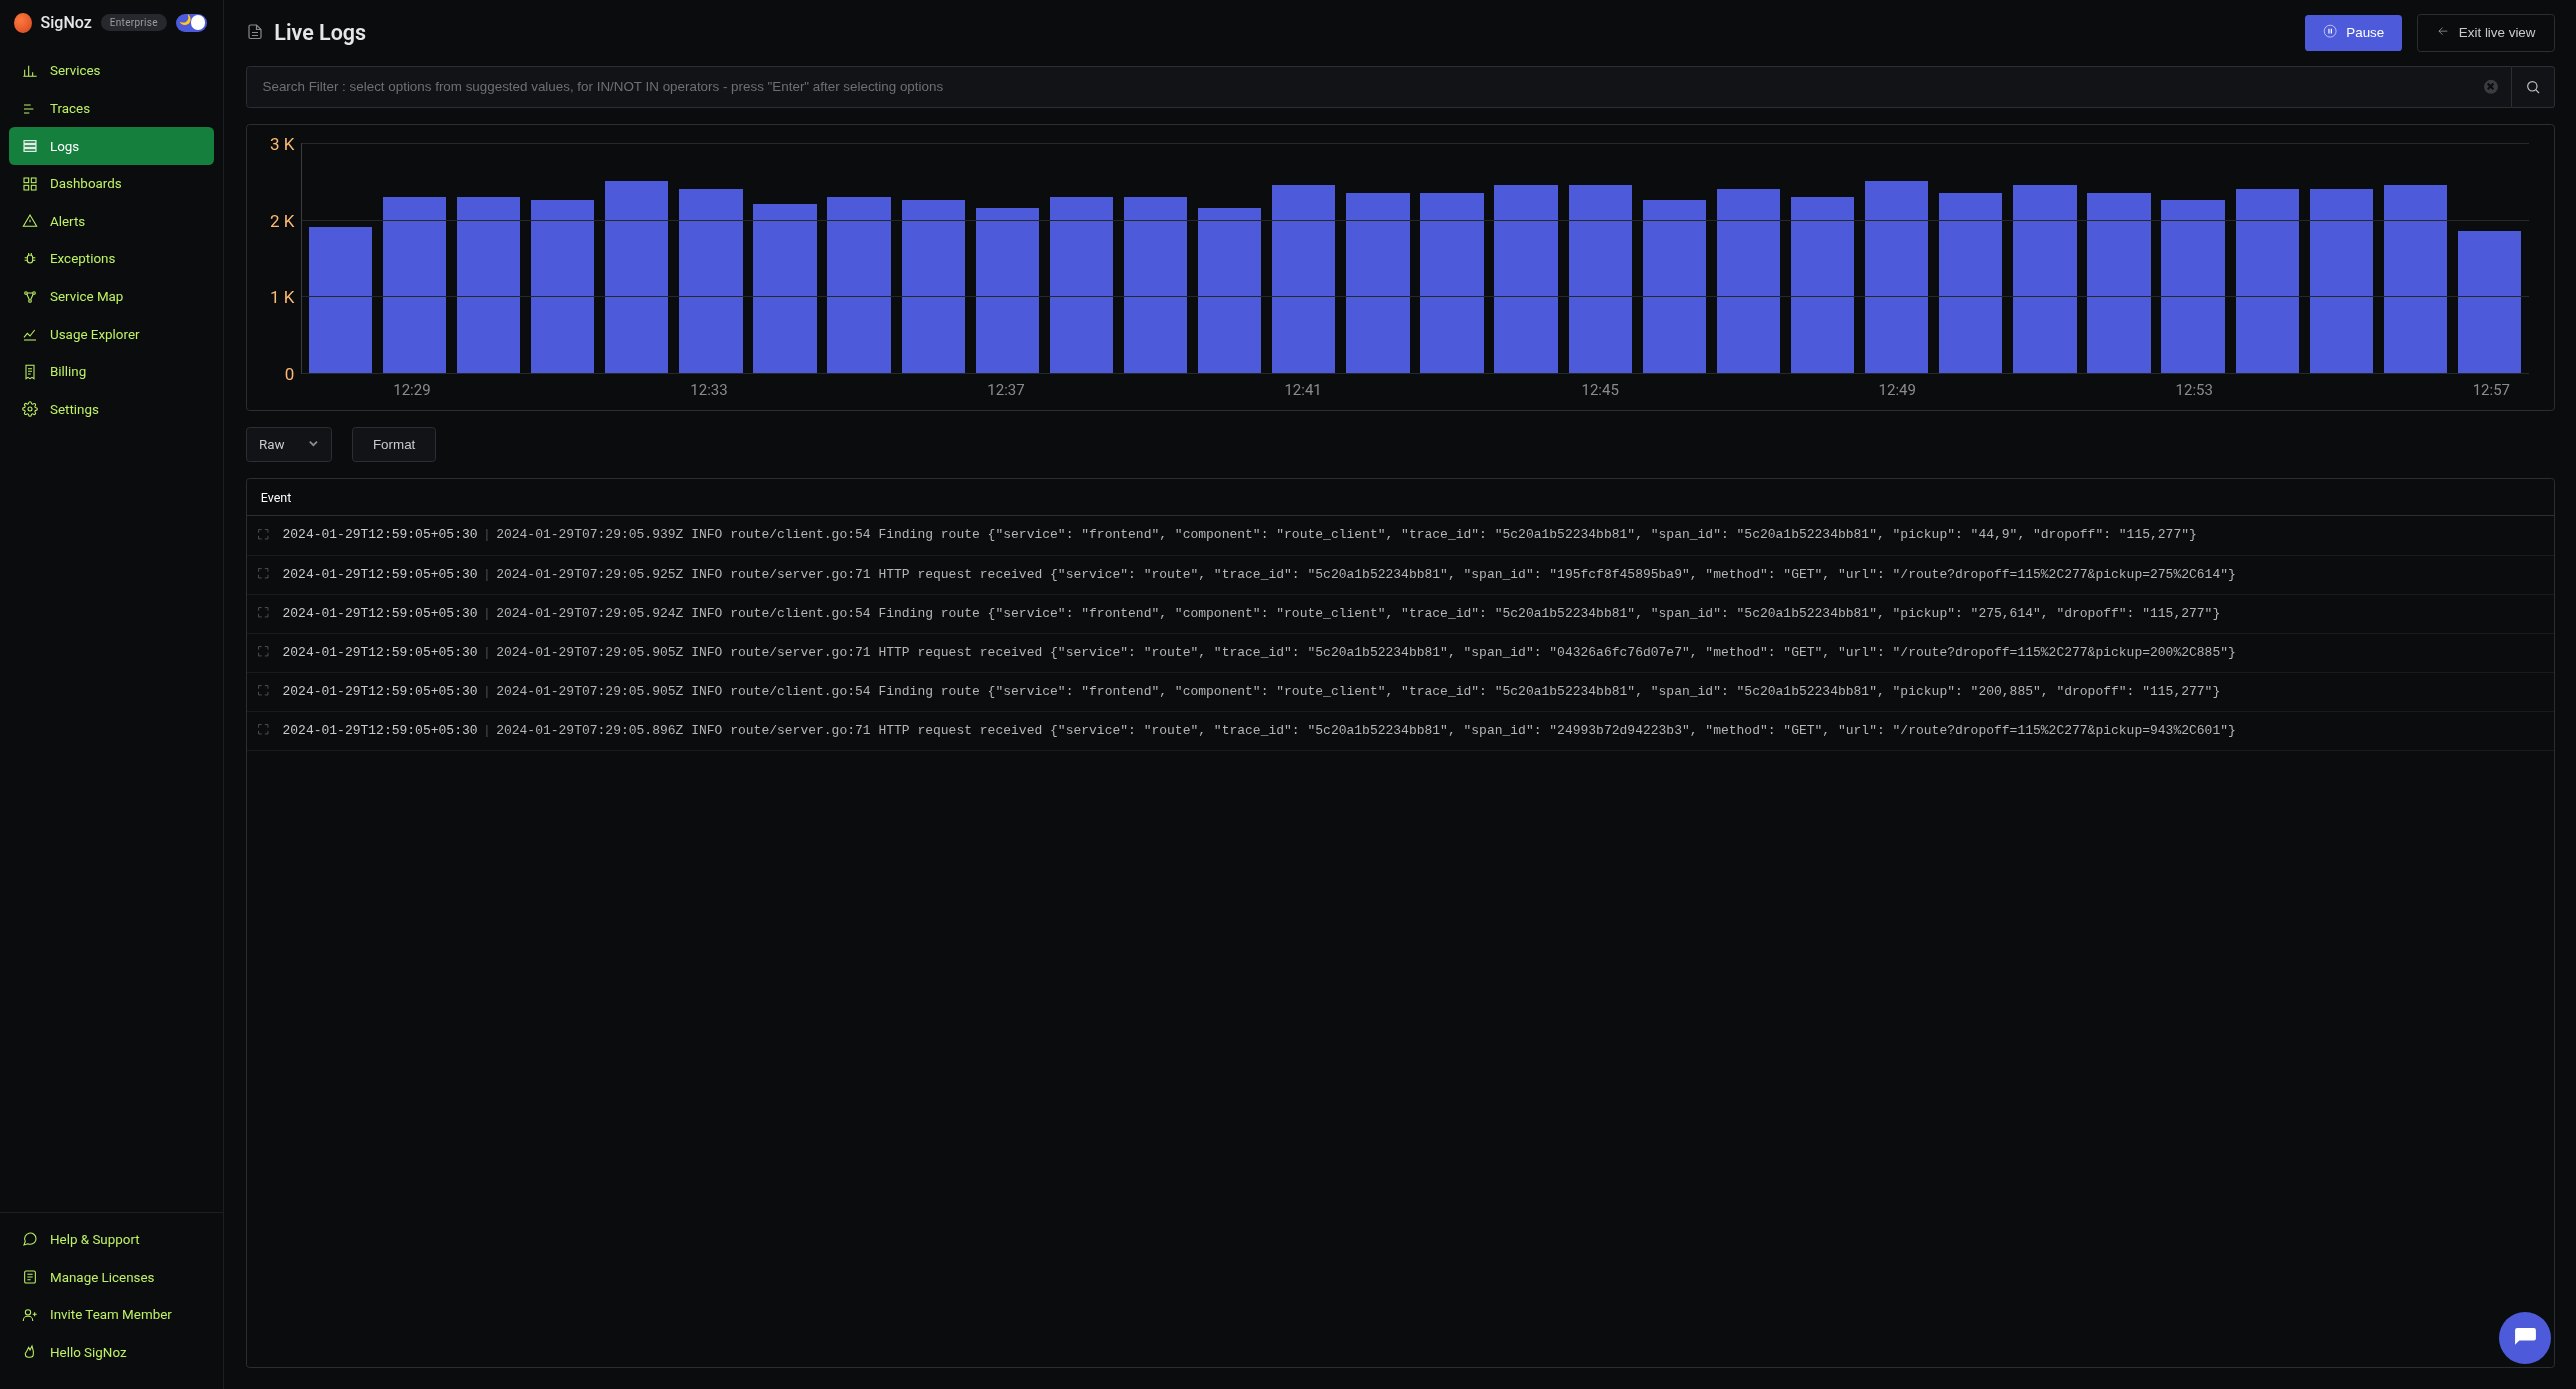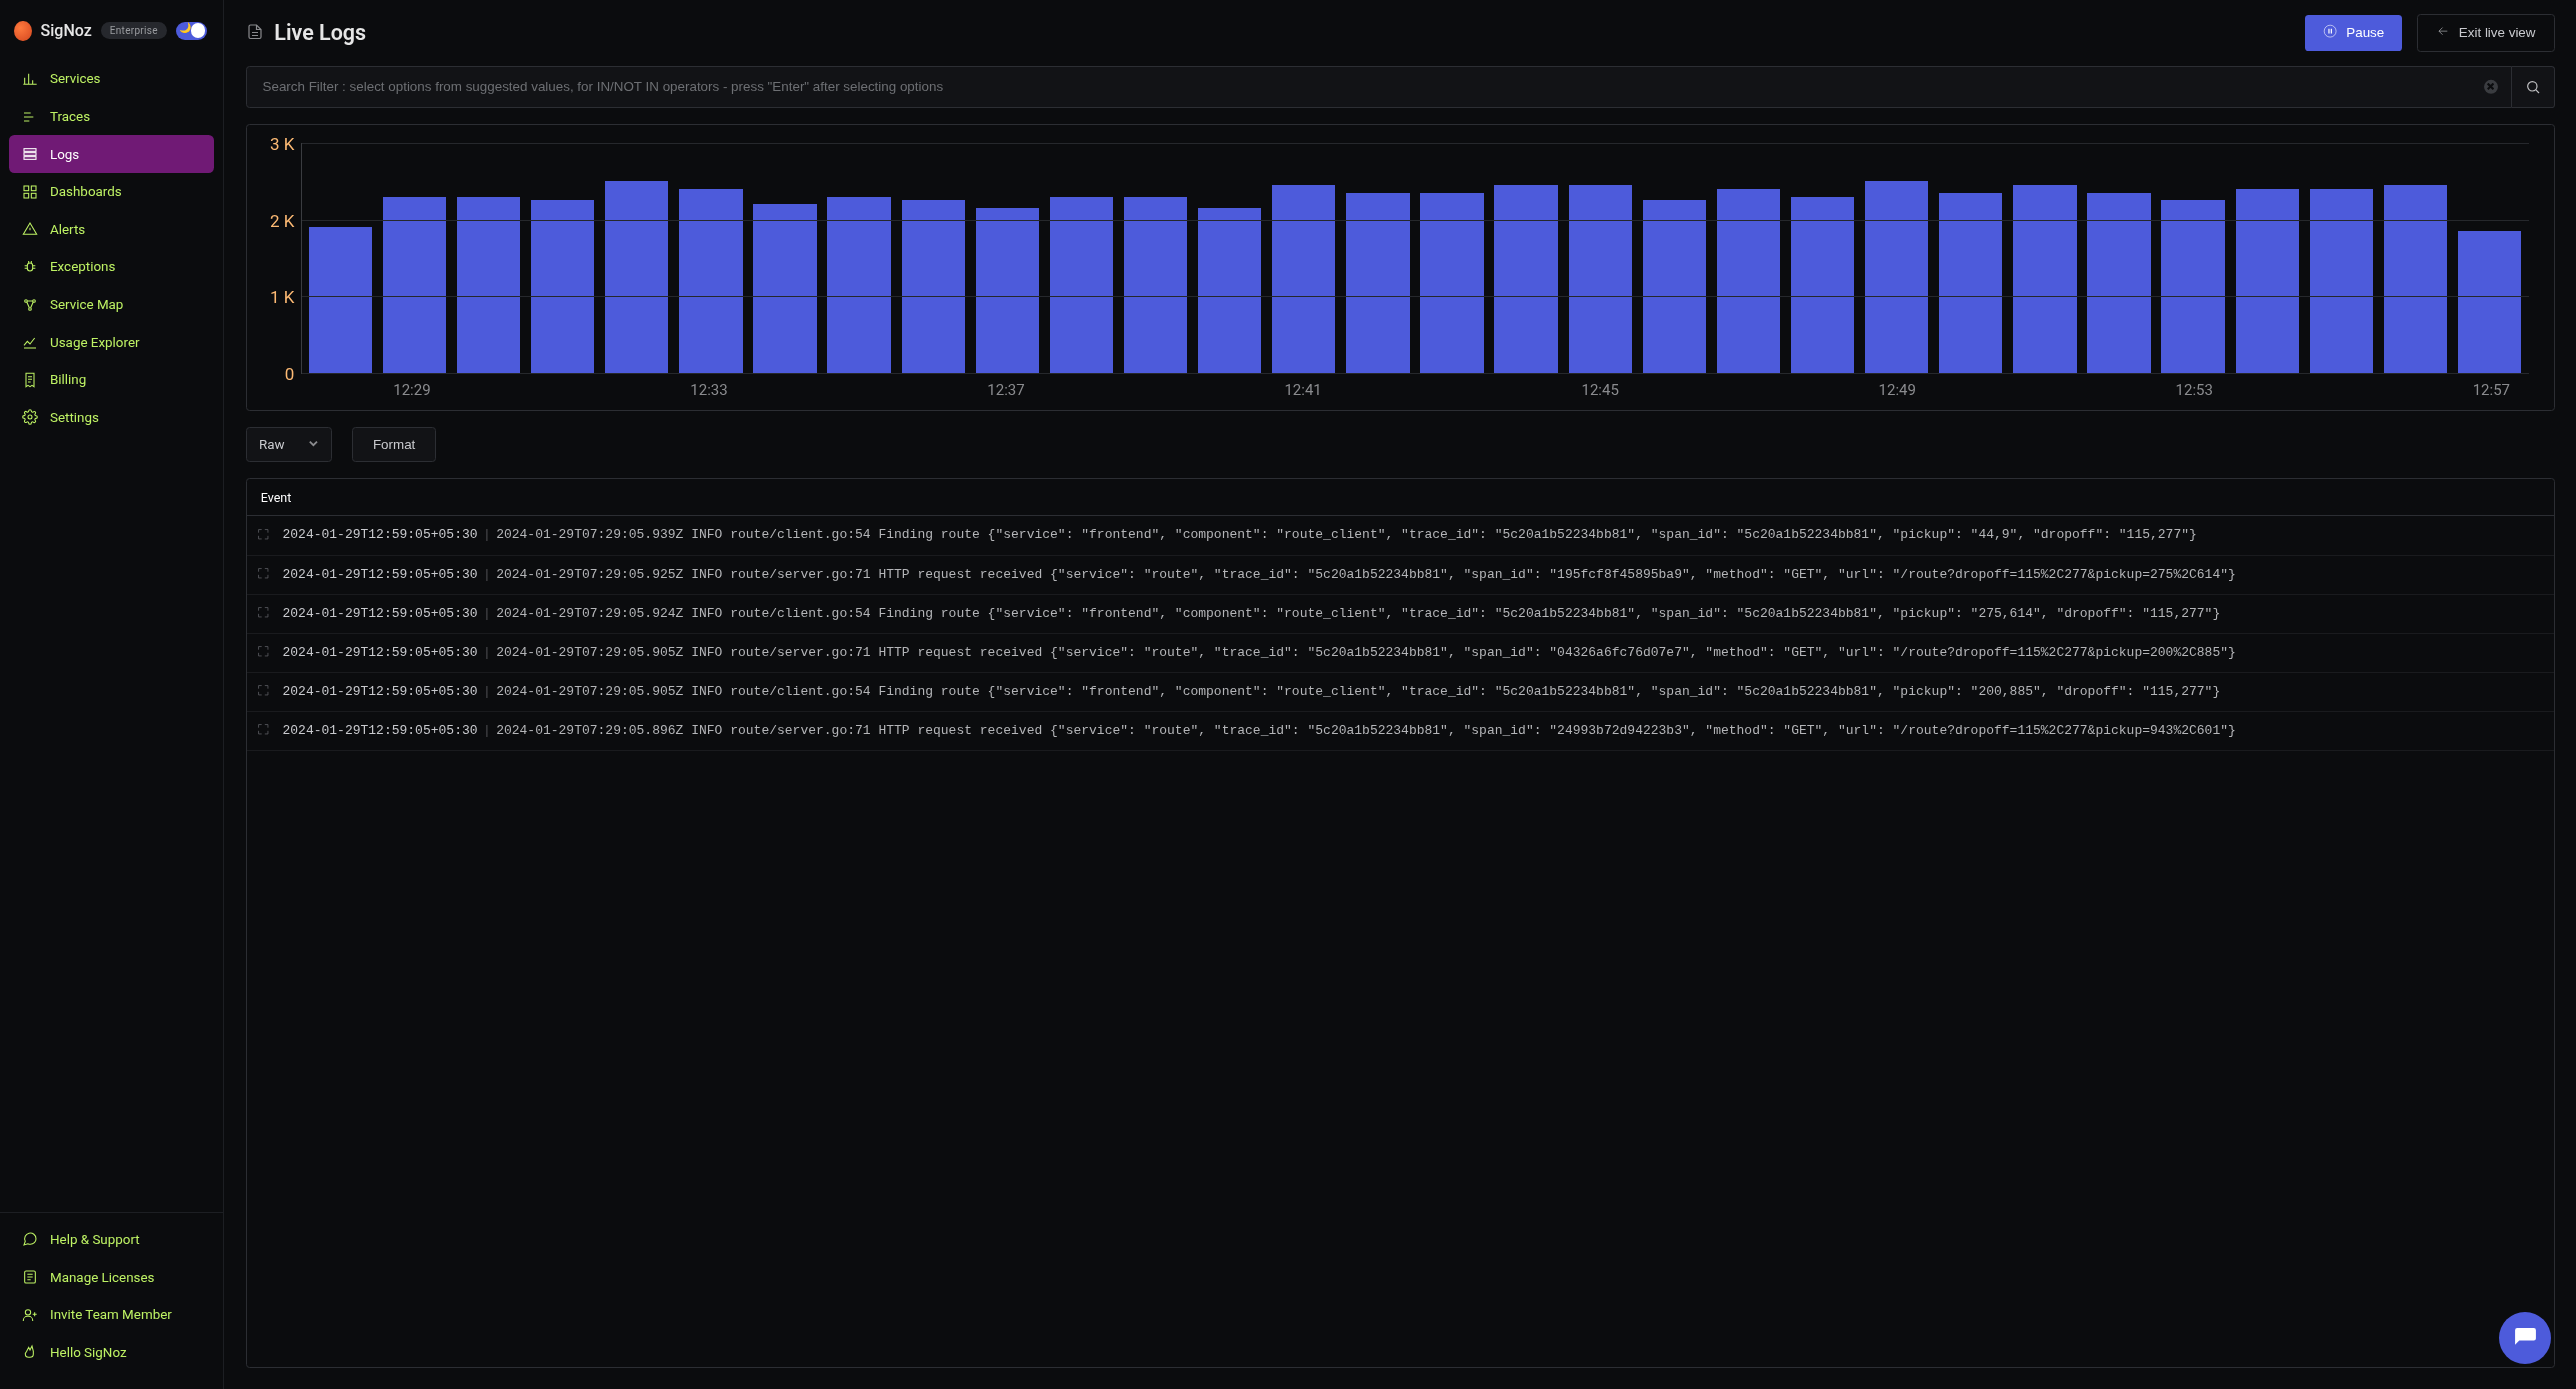"SigNoz" .sidebar-header { margin-top: 8px -> none }
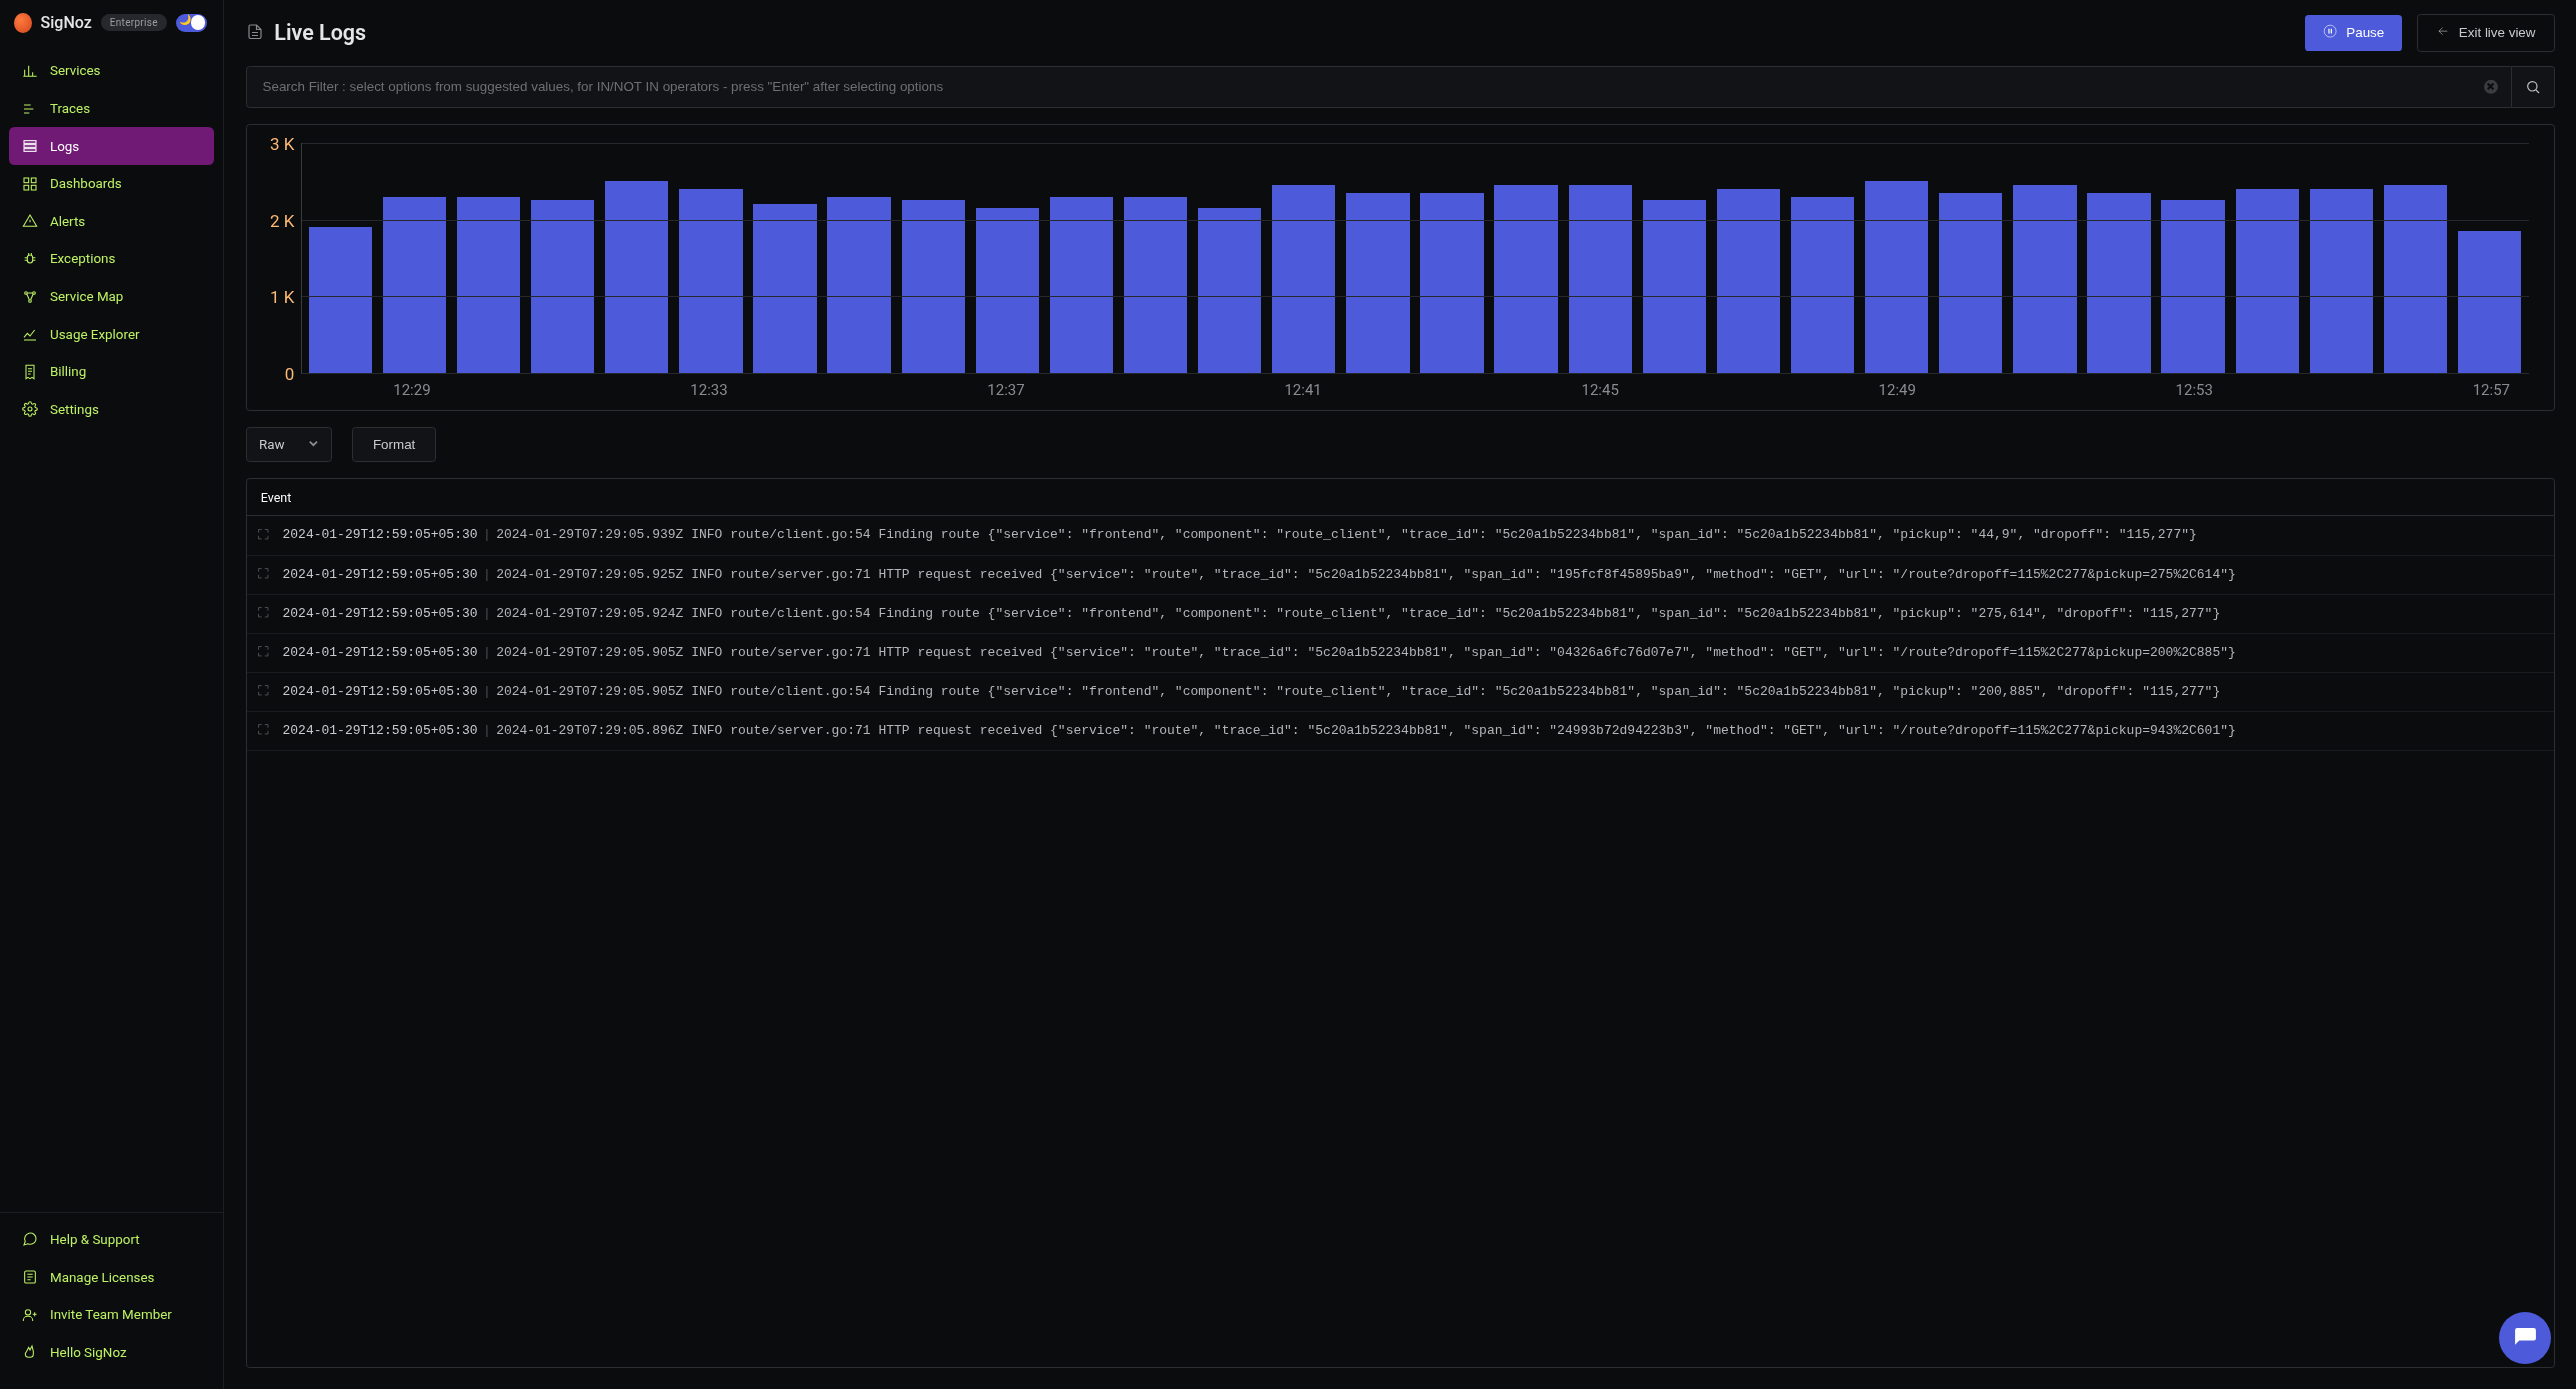"Logs" .nav-item.active { background: #701a75 -> #15803d }
